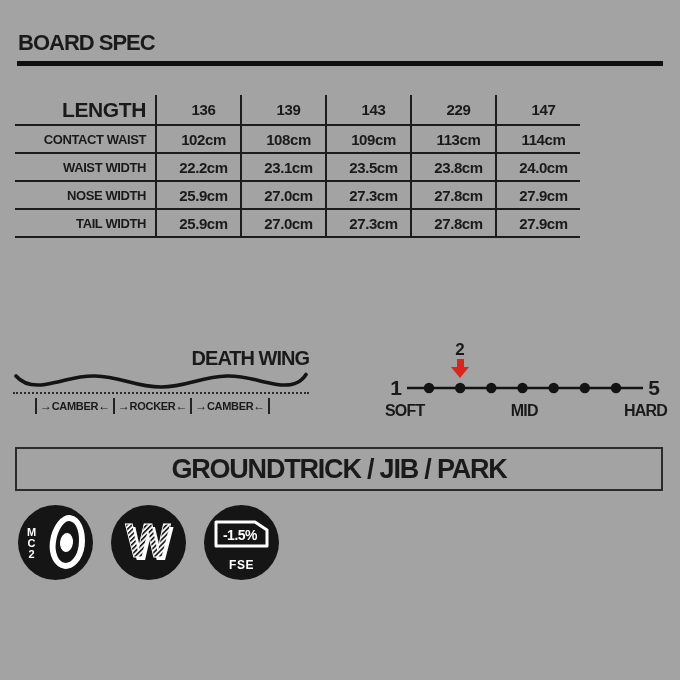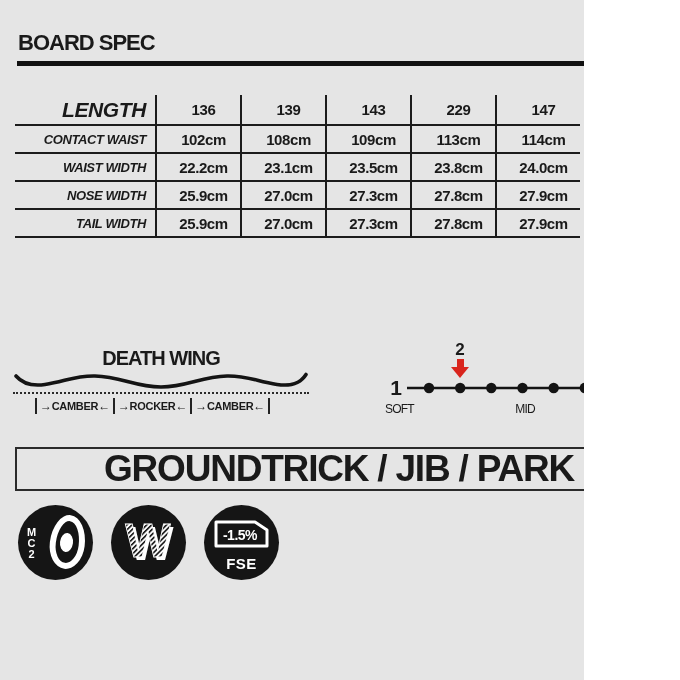"BOARD SPEC" .page { background: #e5e5e5 -> #a3a3a3; width: 584px -> 680px }
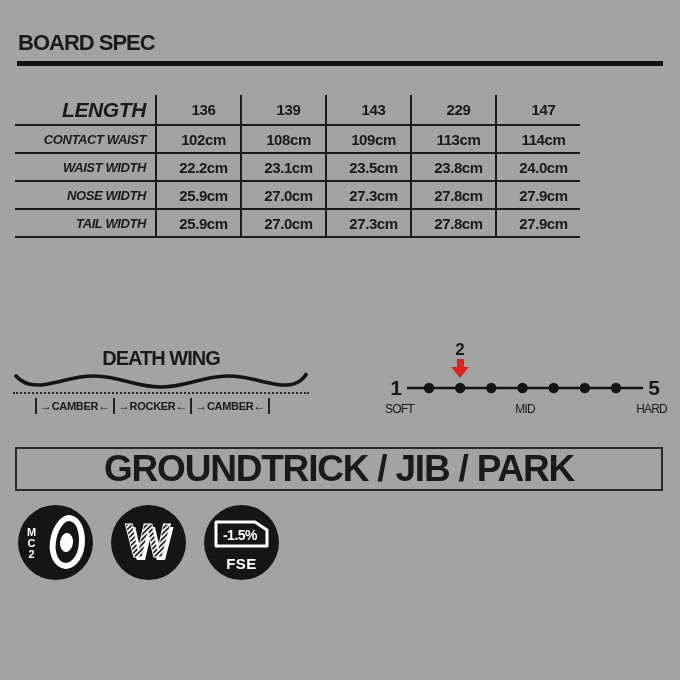"LENGTH" .tbl .lbl { font-style: italic -> none }
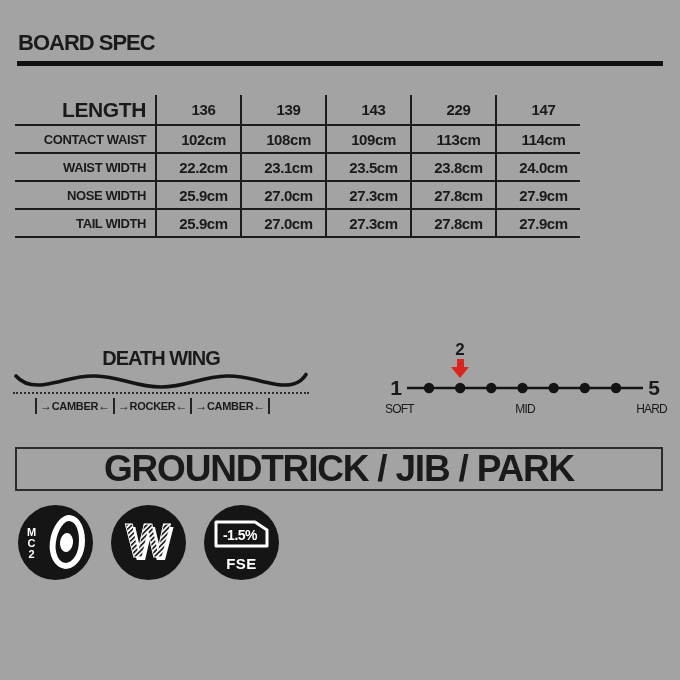"DEATH WING" .camber-title { text-align: center -> right }
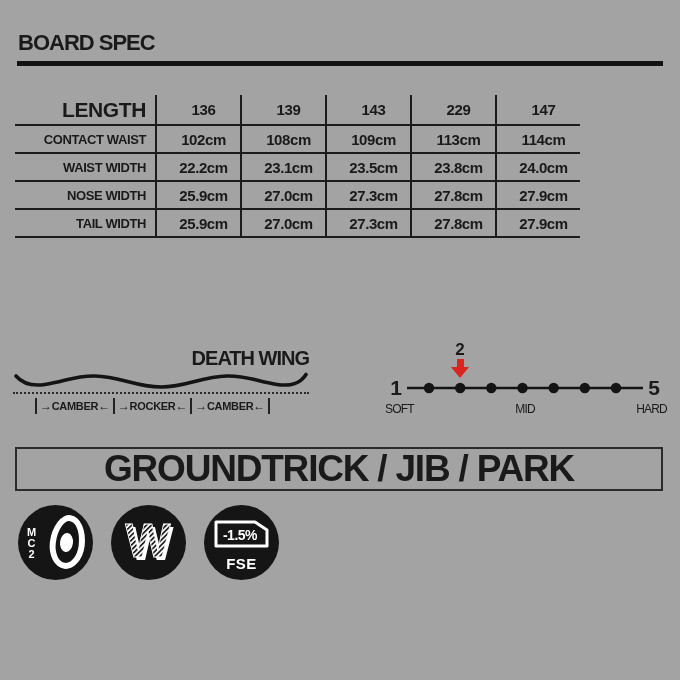"SOFT" .flex-labels { font-size: 12px -> 16px; font-weight: normal -> bold }
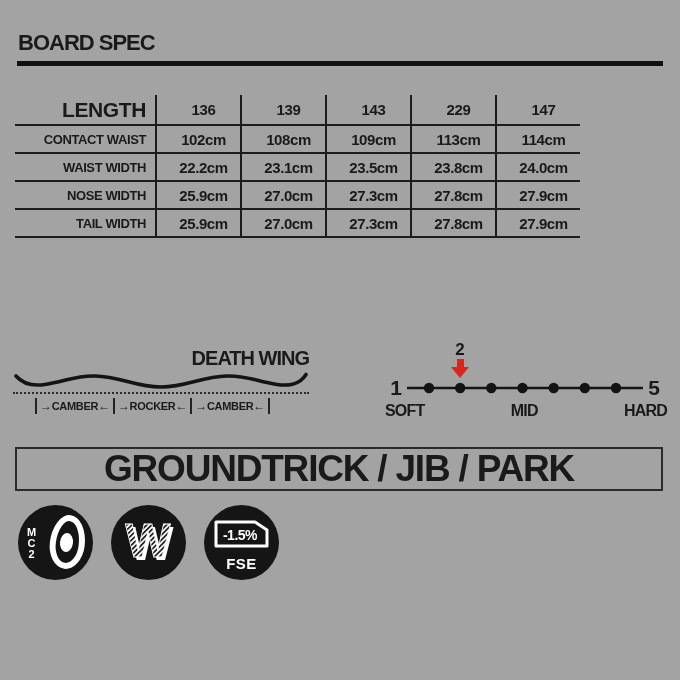"GROUNDTRICK / JIB / PARK" .banner { font-size: 37px -> 27px }
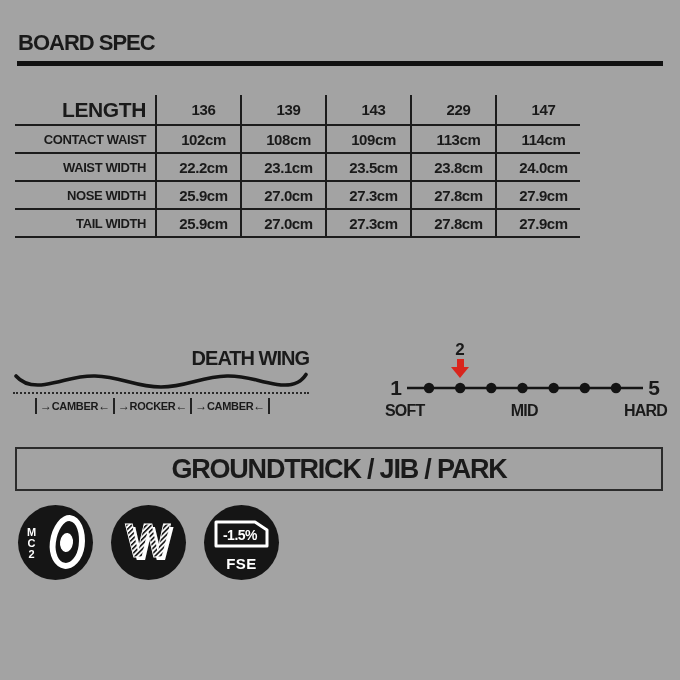"FSE" .fse-label { font-size: 15px -> 12px }
